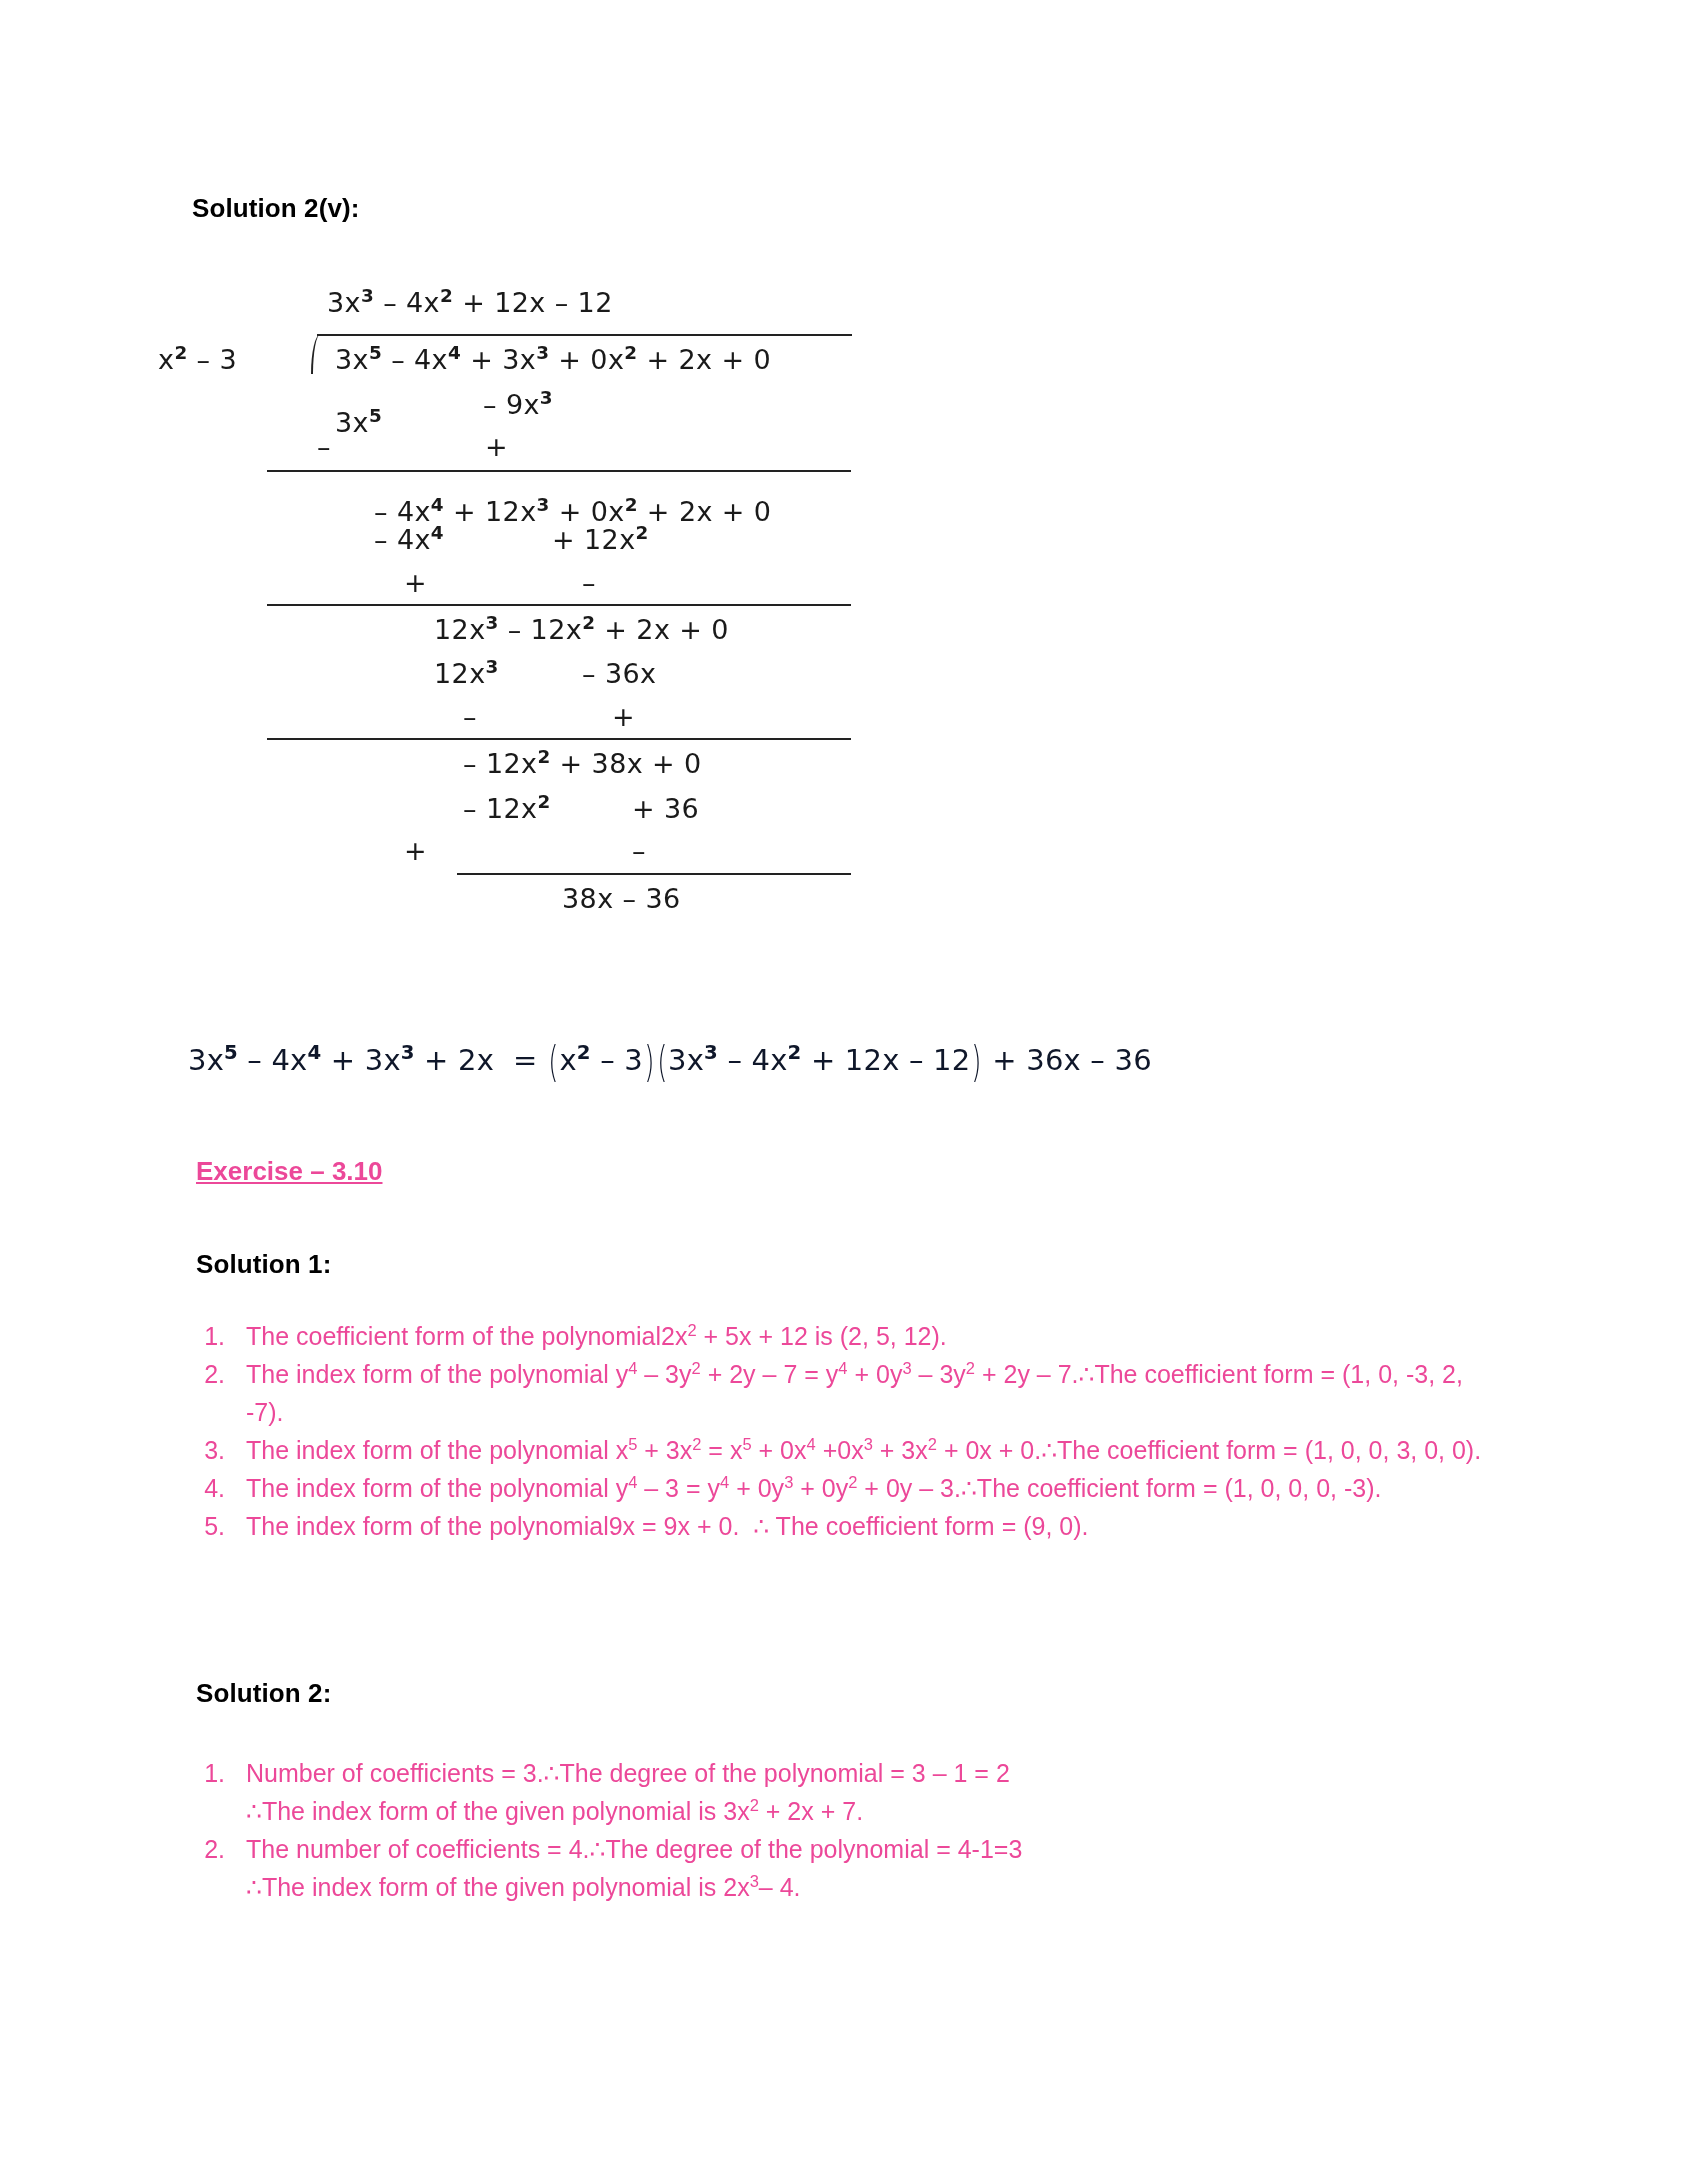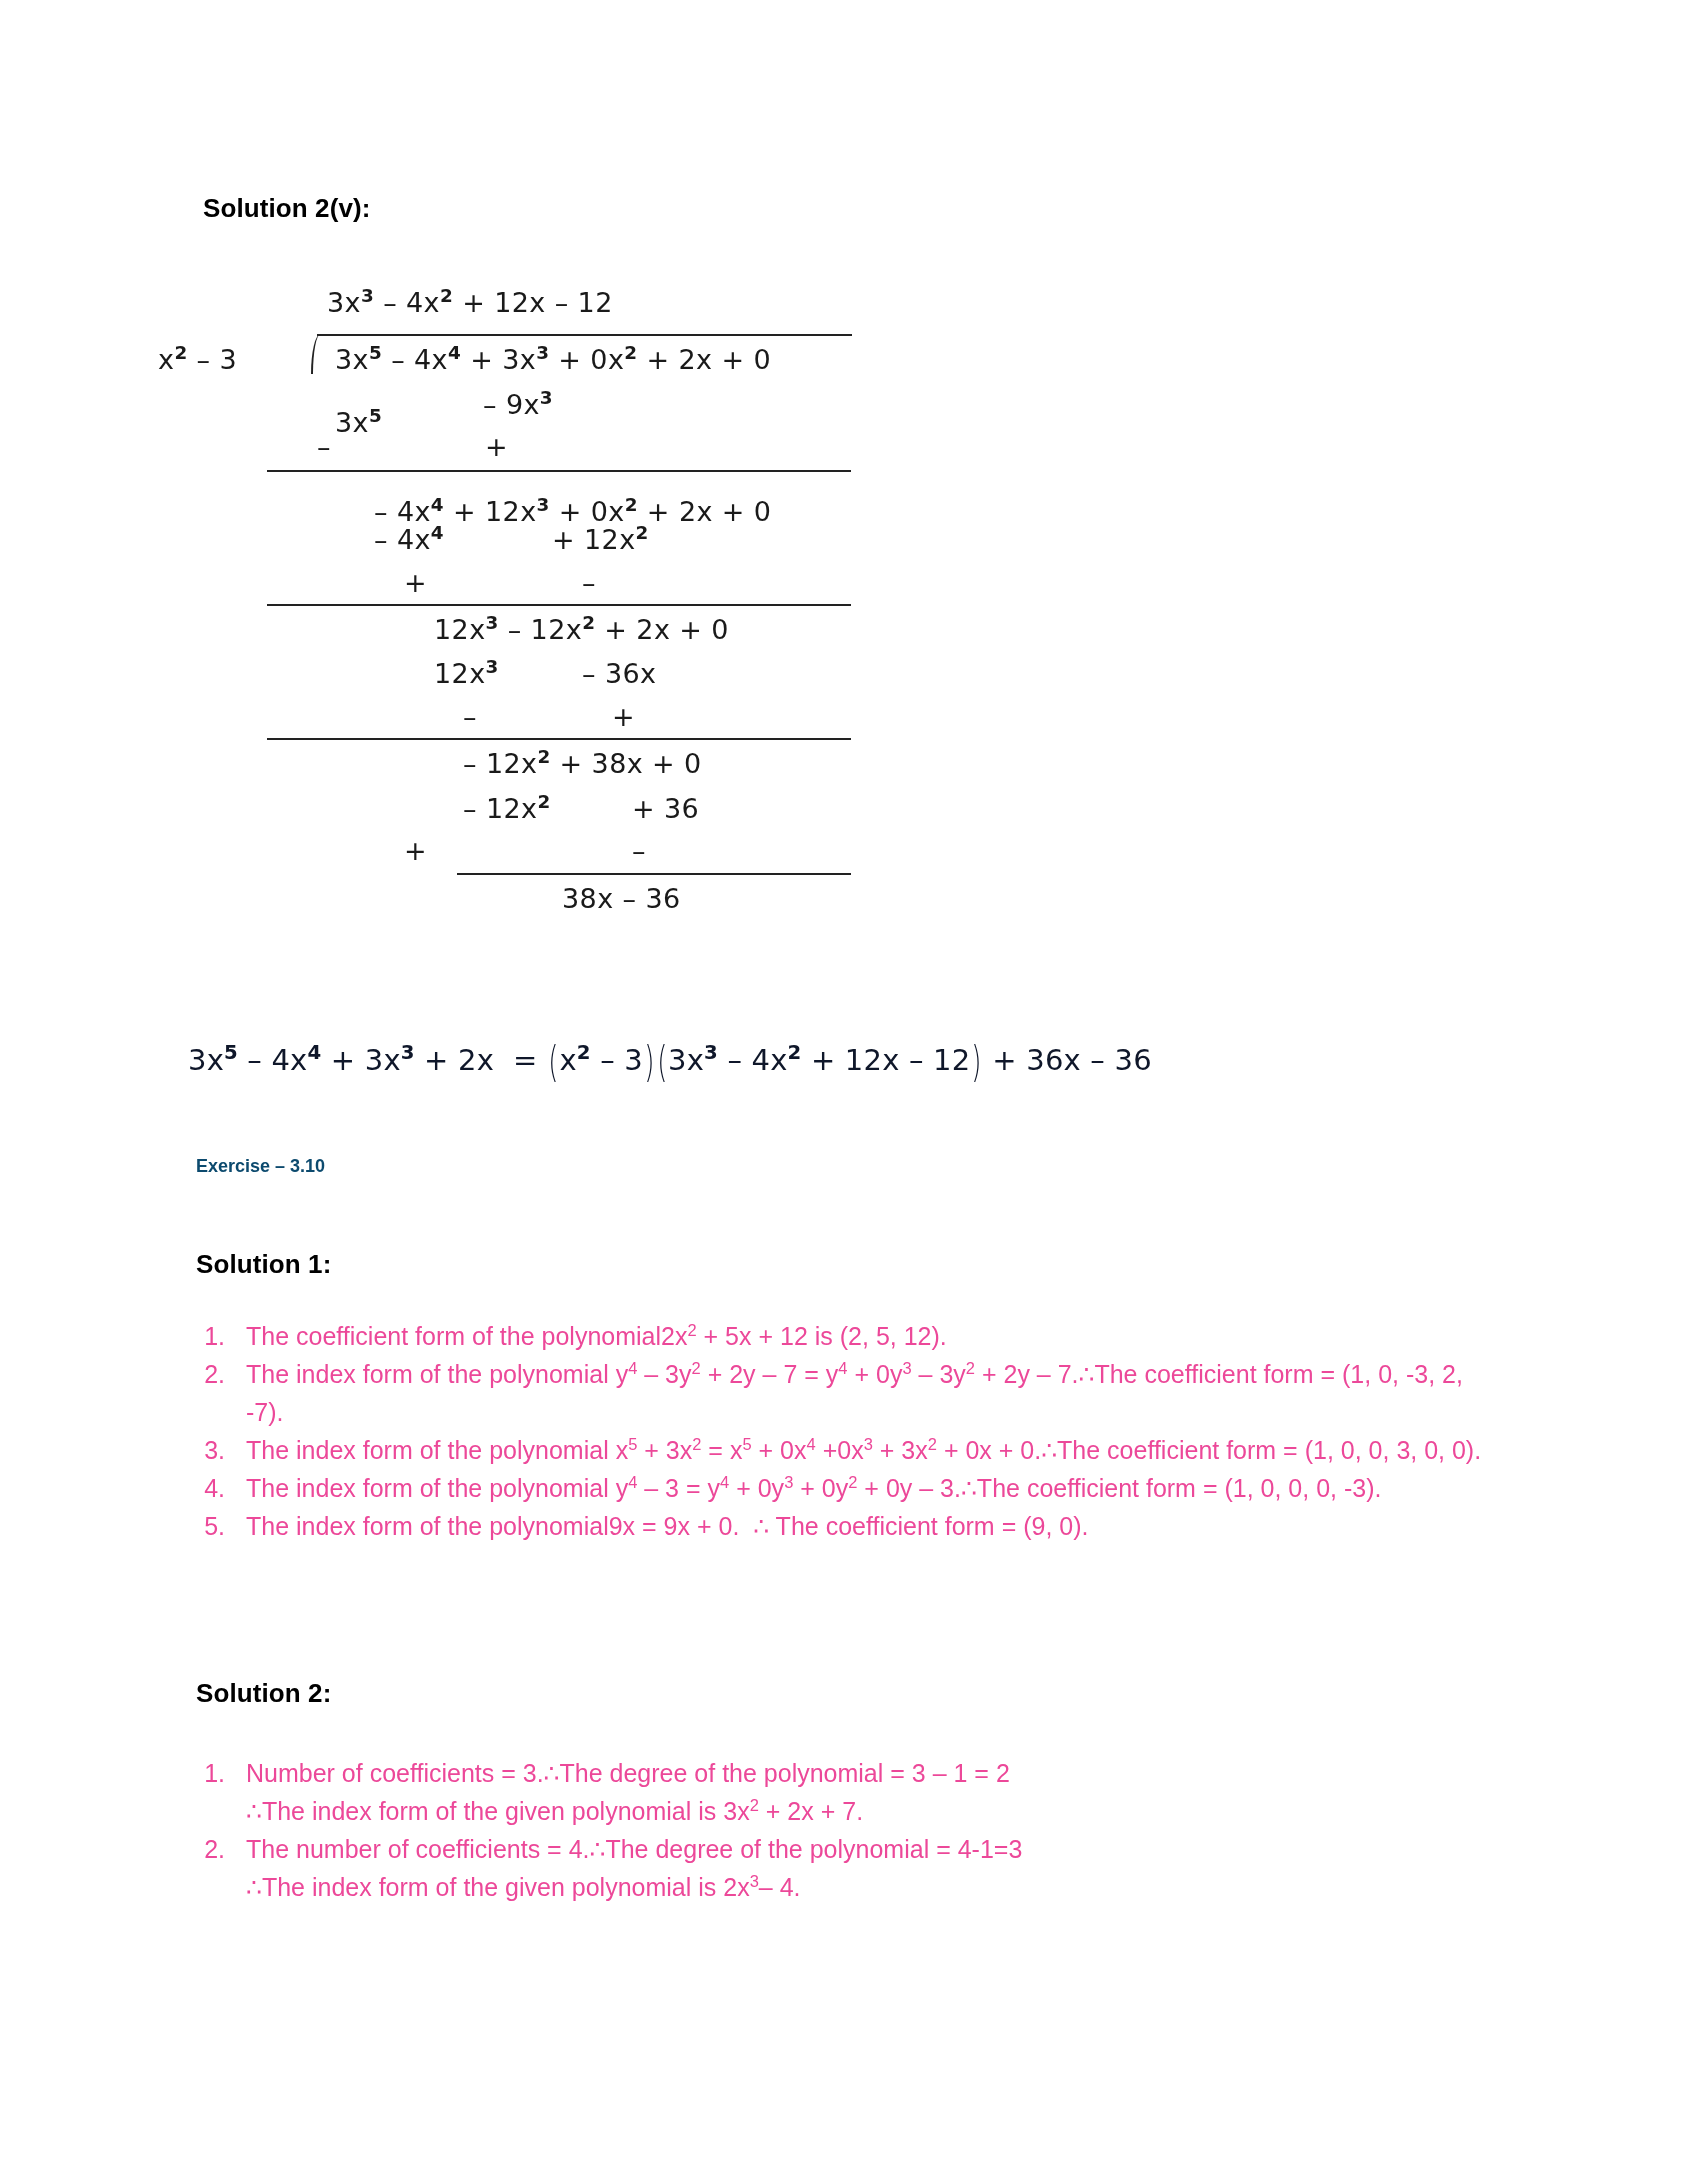"Solution 2(v):" div.heading-bold { left: 203px -> 192px }
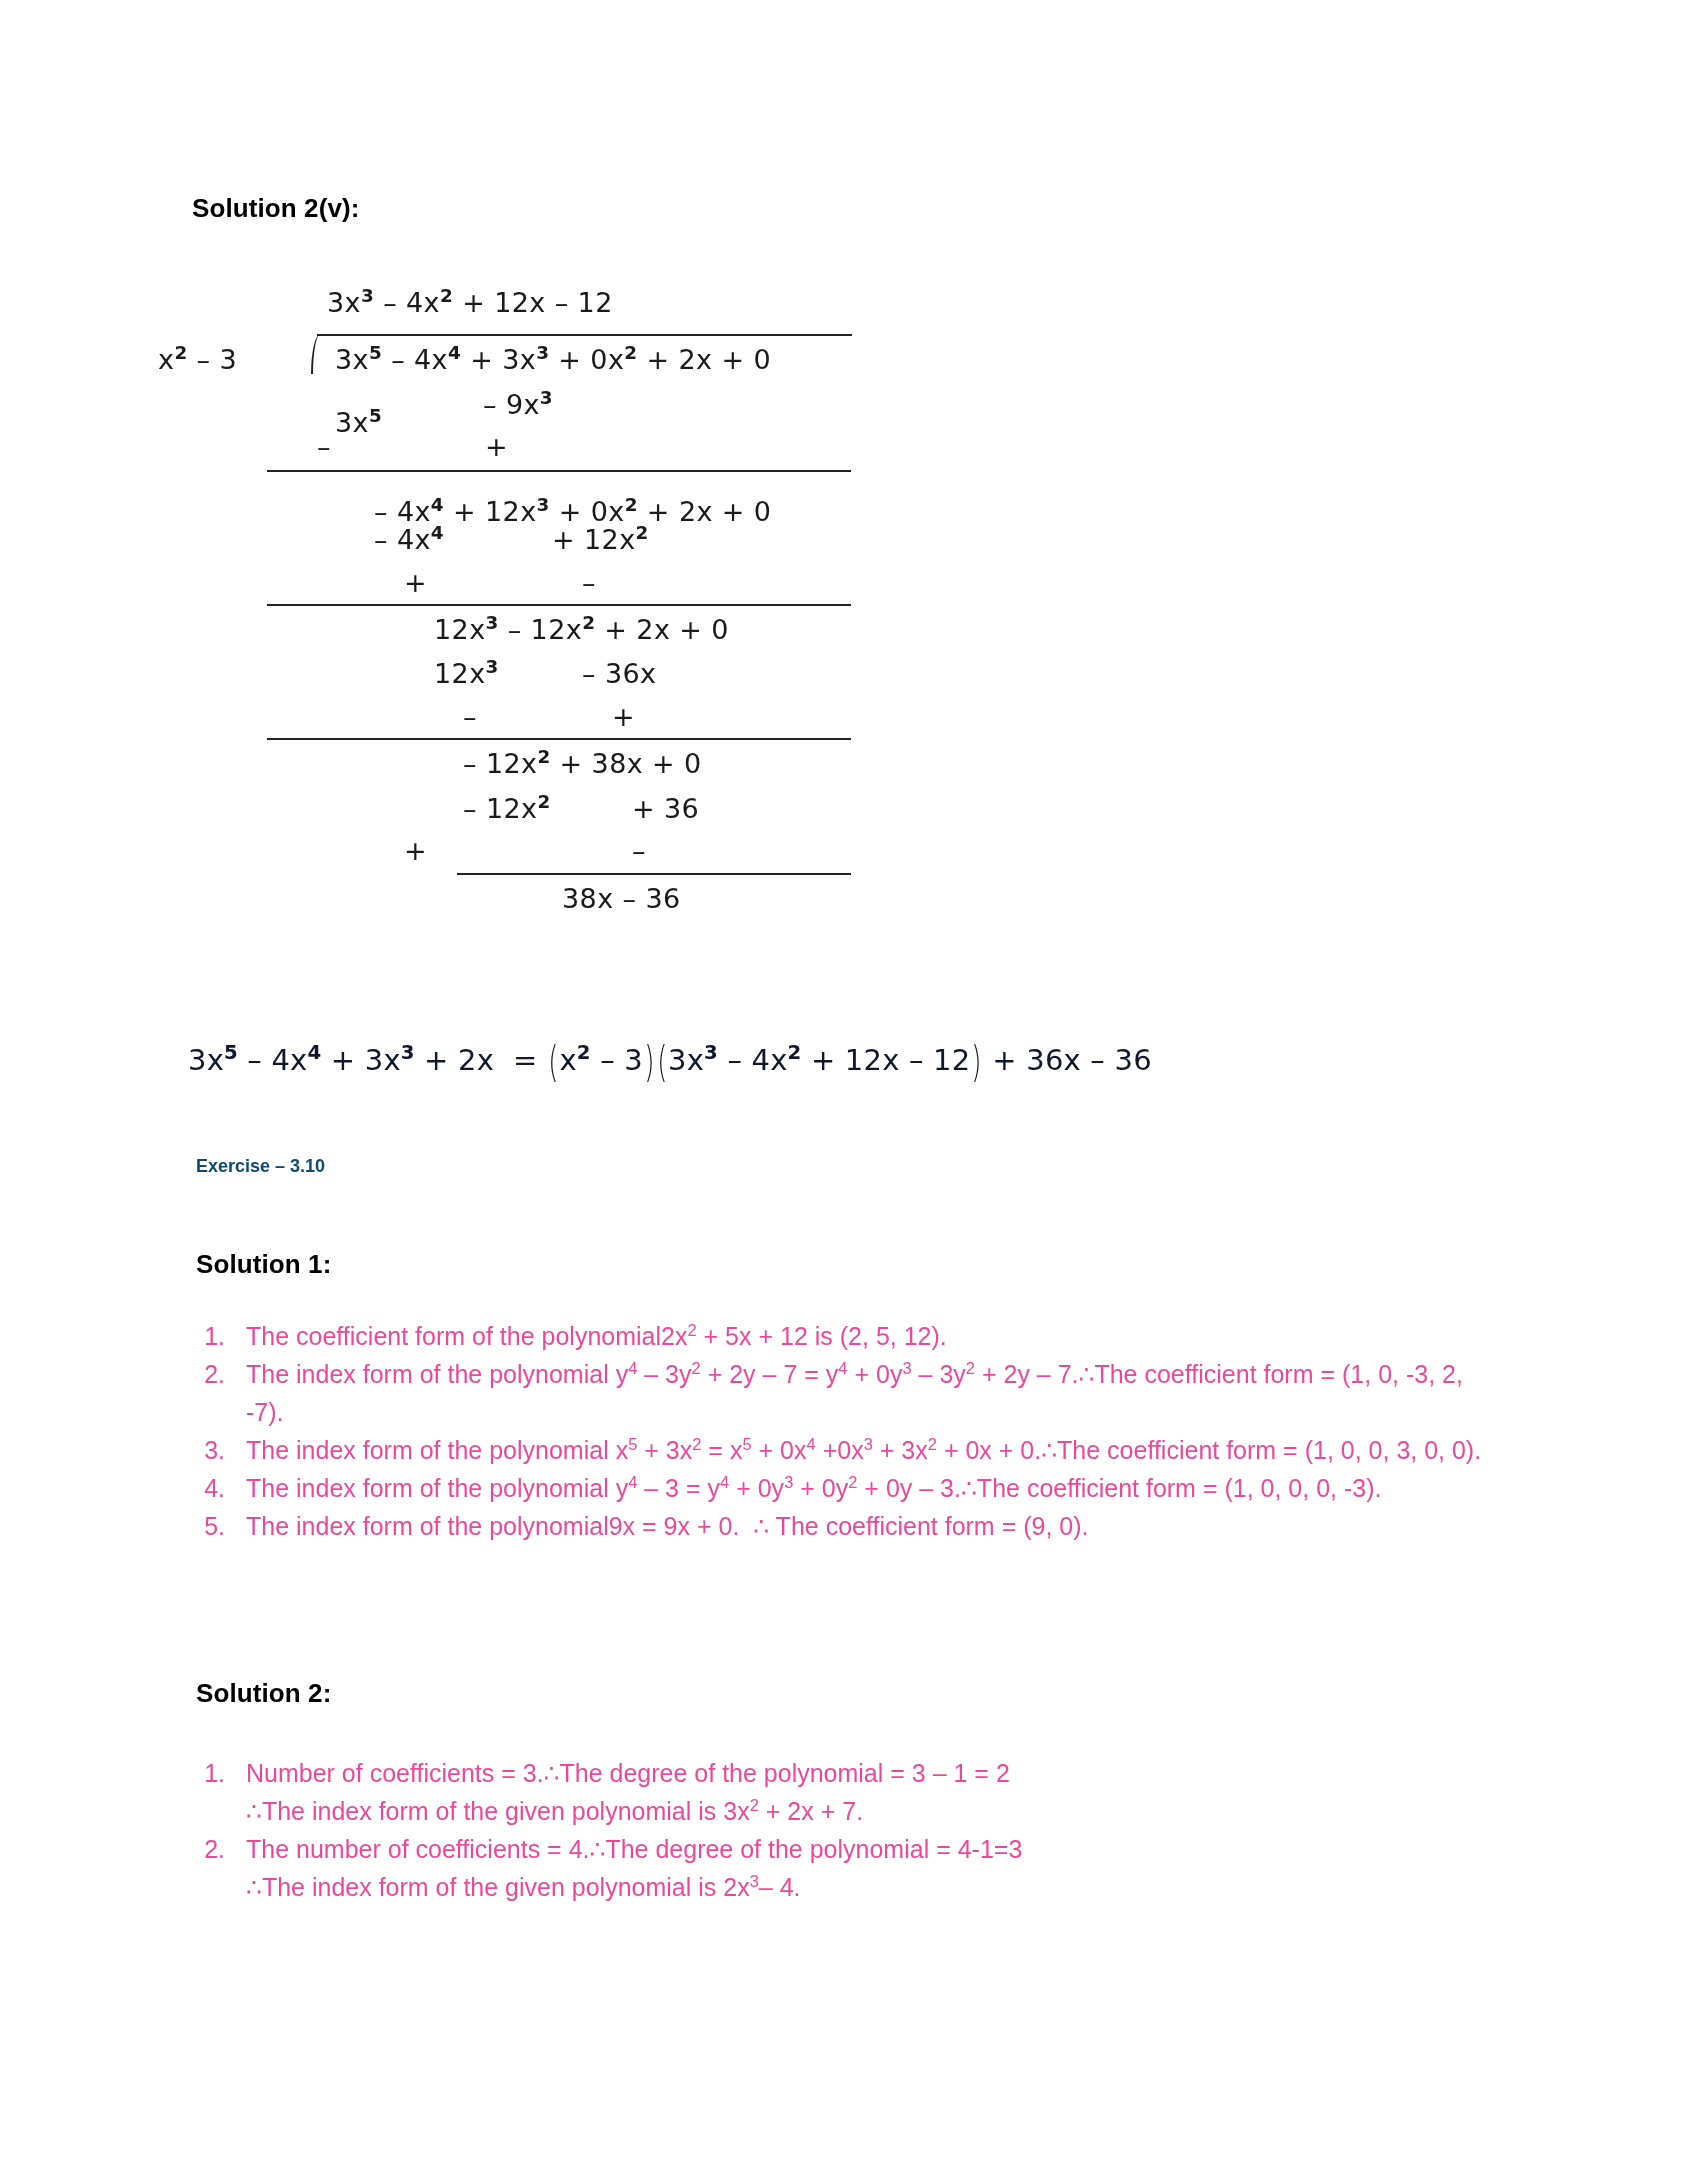"Exercise – 3.10" .heading-exercise { color: #0c4a6e -> #ec4899; font-size: 18px -> 26px; text-decoration: none -> underline }
